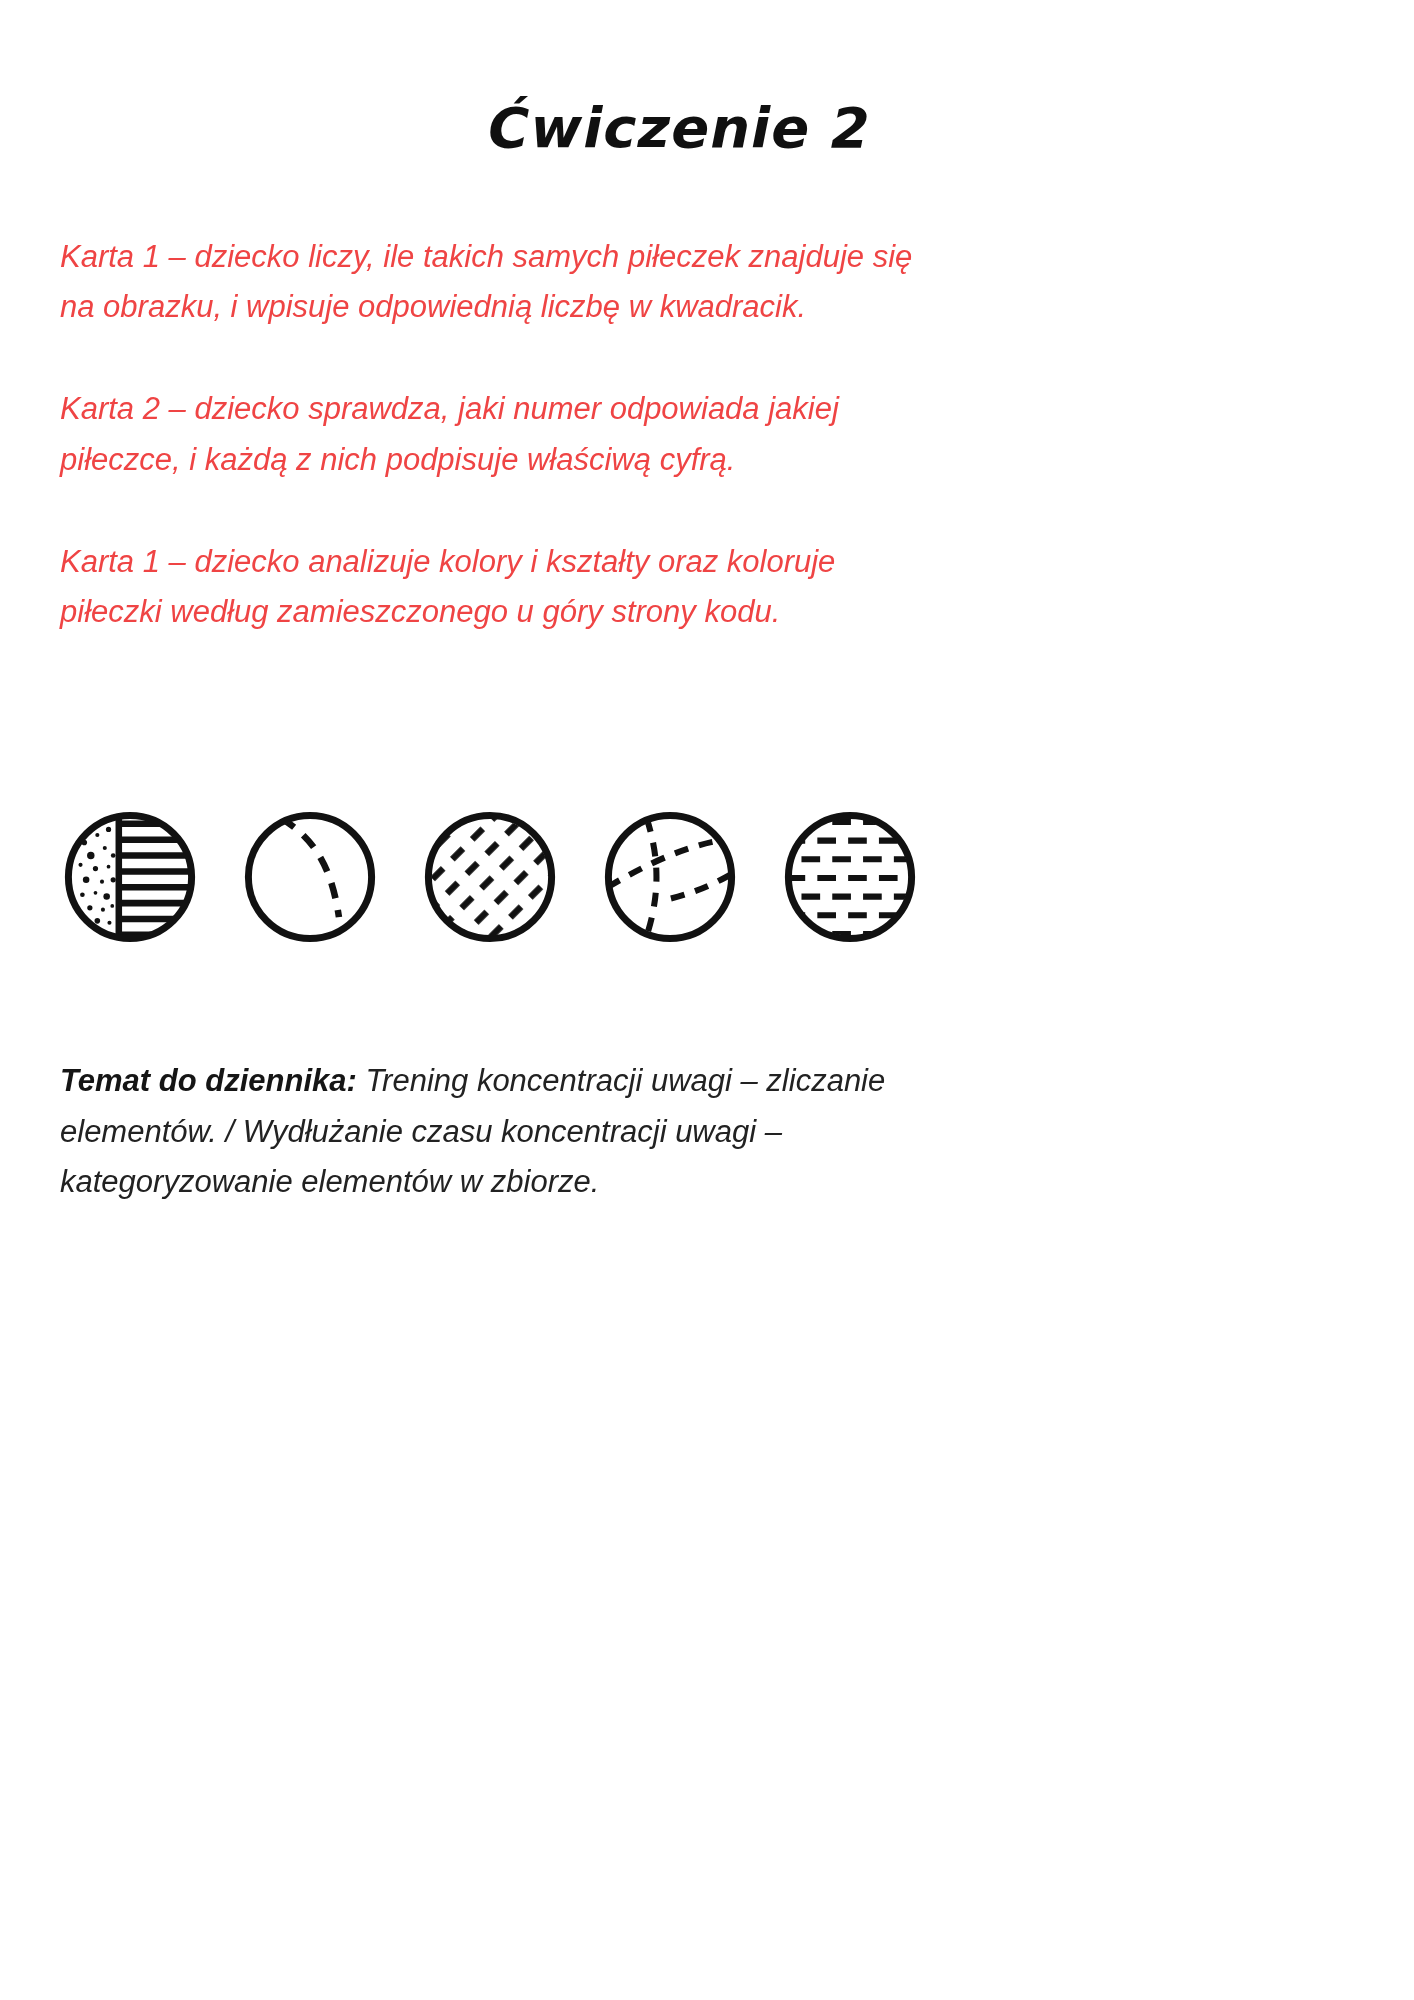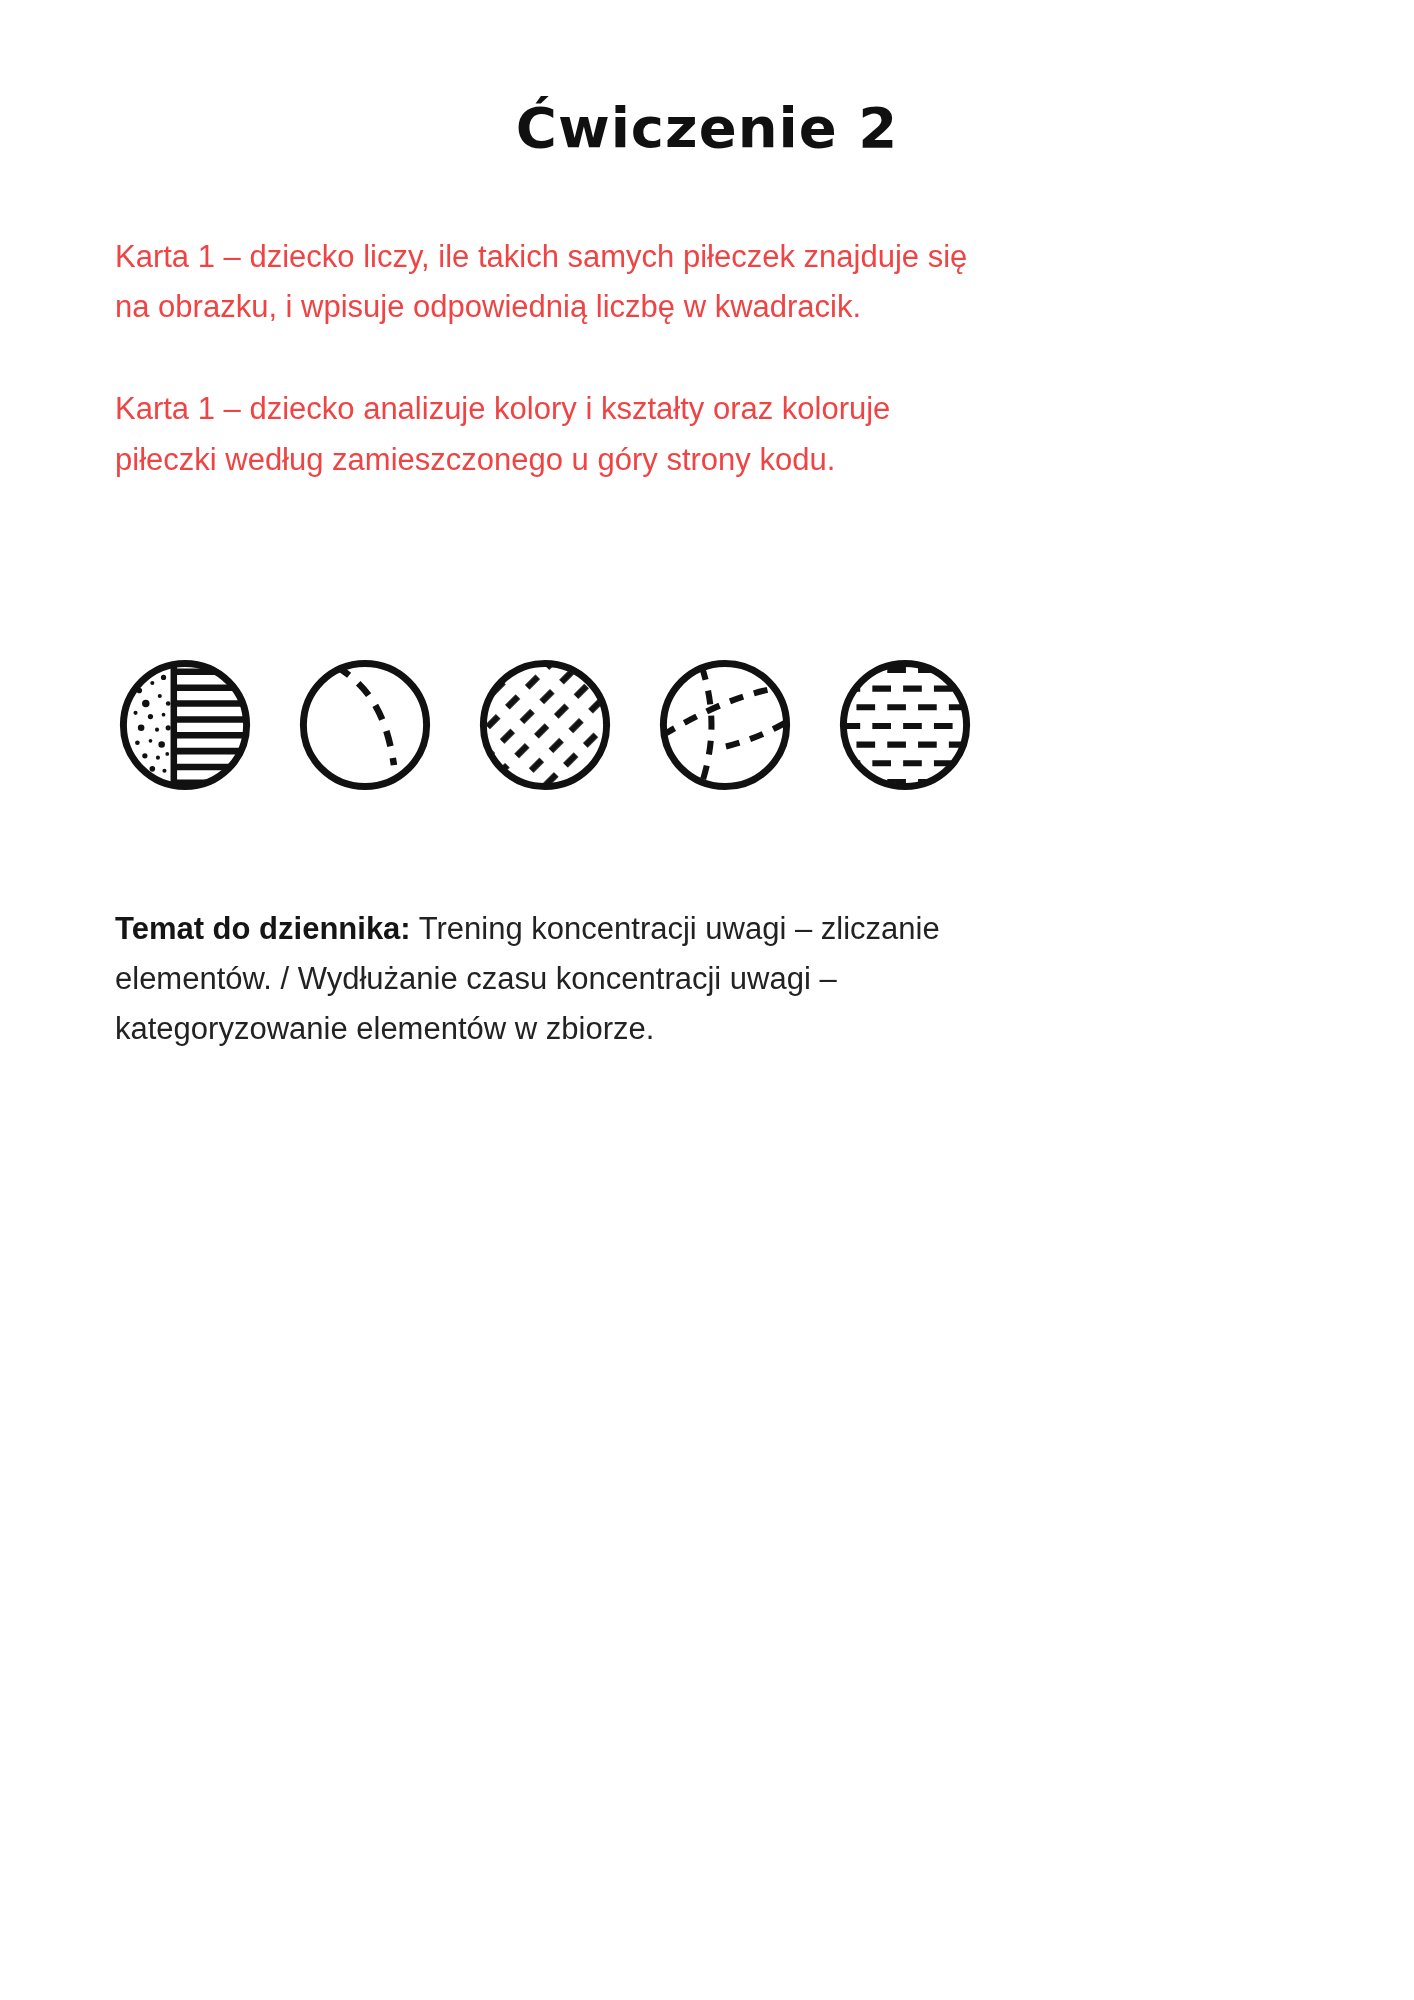"Ćwiczenie 2" .page { font-style: none -> italic; padding: 95px 115px 0 115px -> 95px 115px 0 60px }
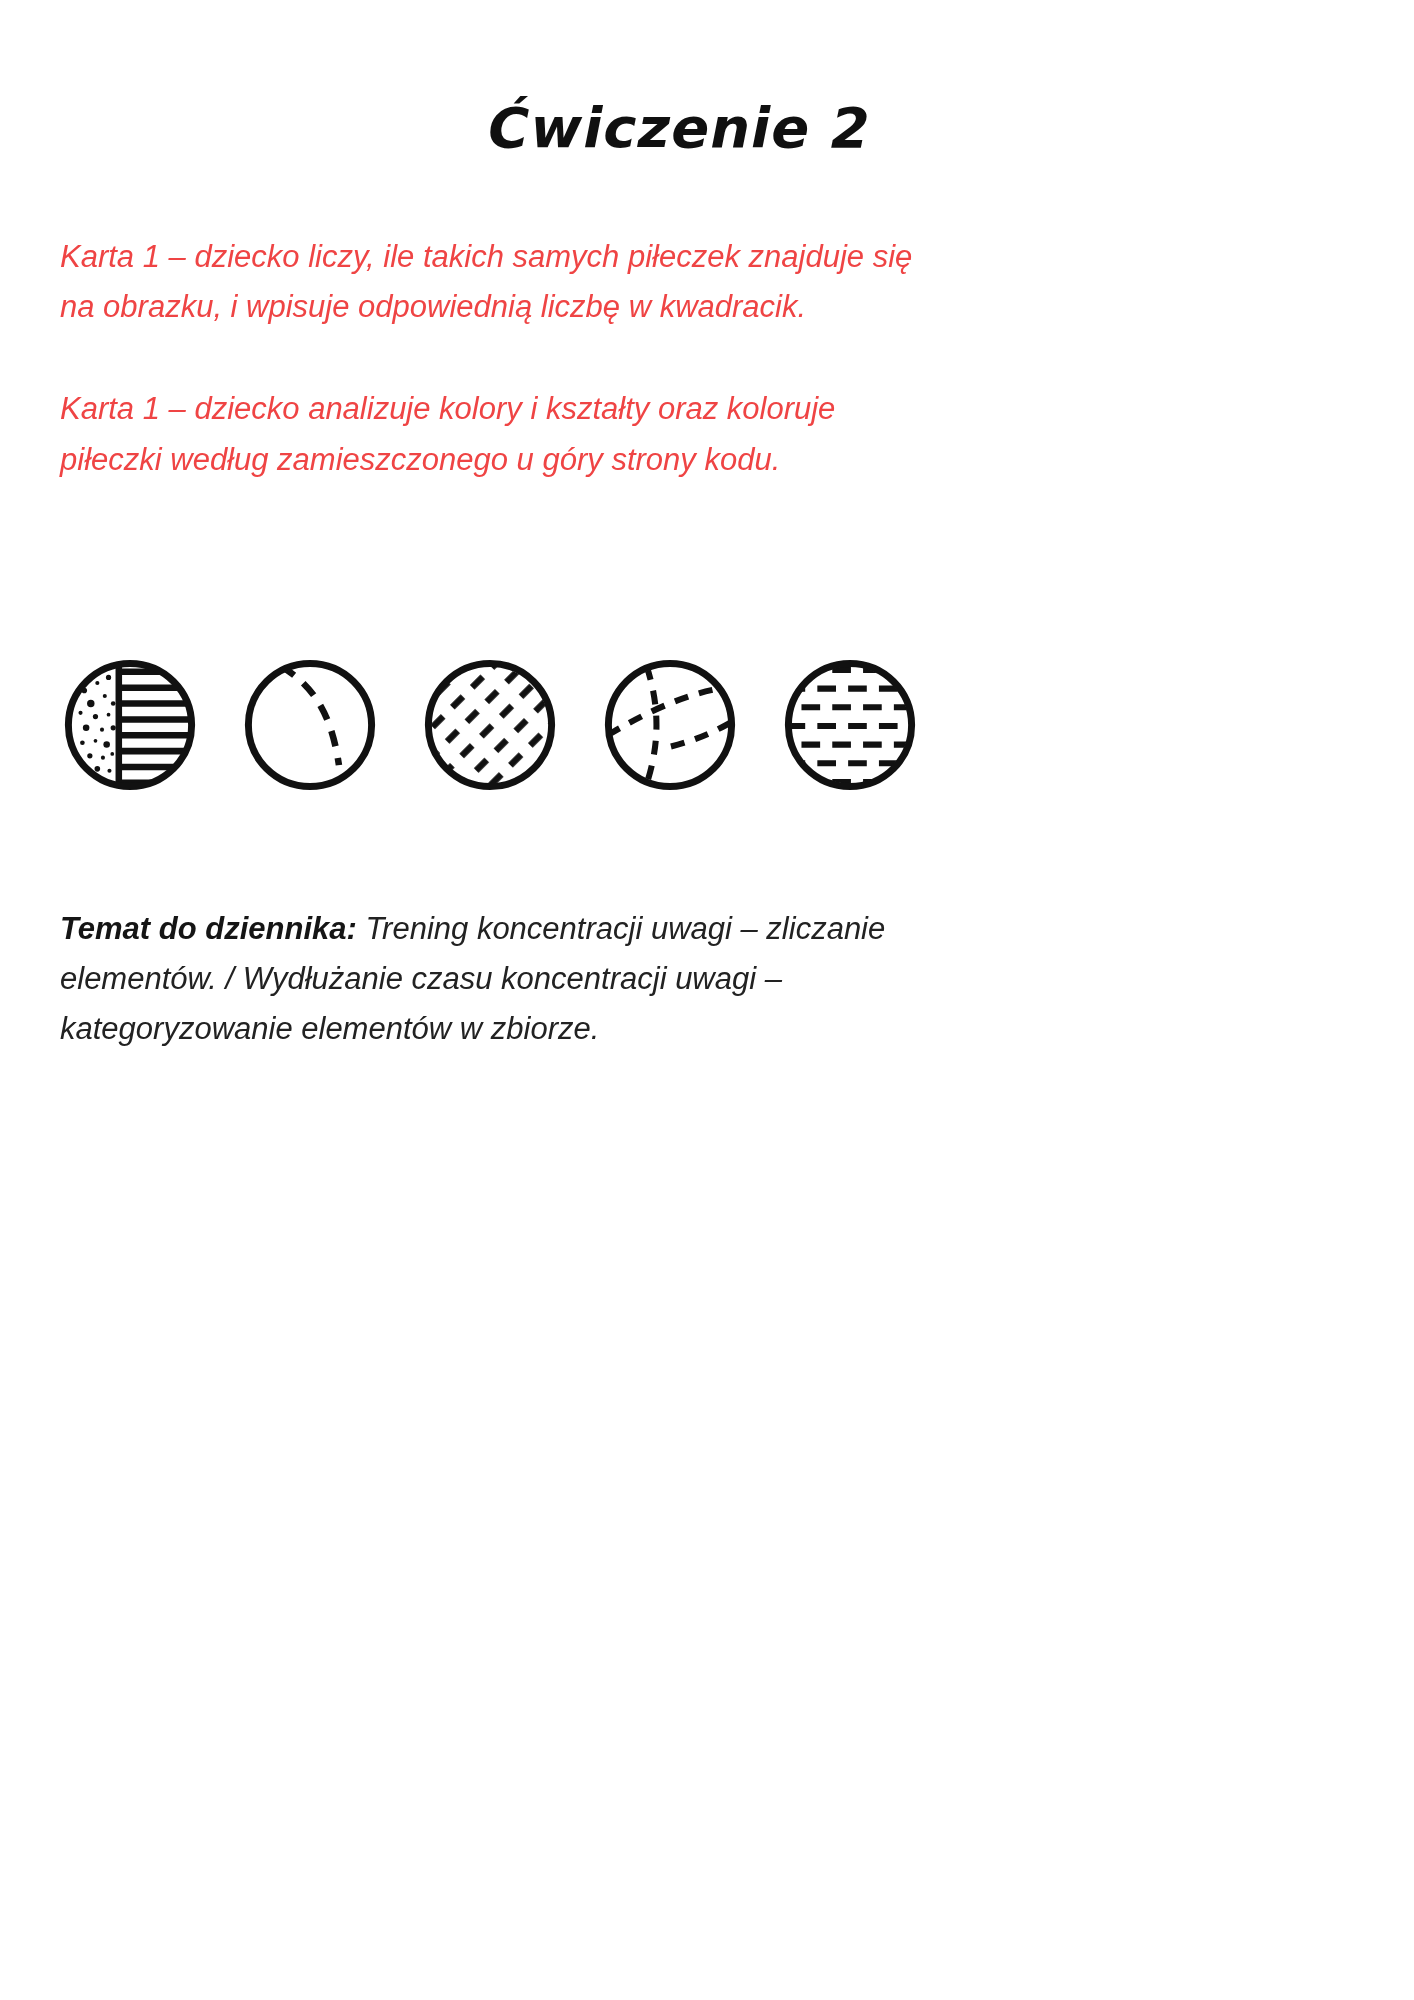"Karta 2 – dziecko sprawdza," p.para { html: none -> <p>Karta 2 – dziecko sprawdza, jaki numer odpowiada jakiej piłeczce, i każdą z nich podpisuje właściwą cyfrą.</p> }
